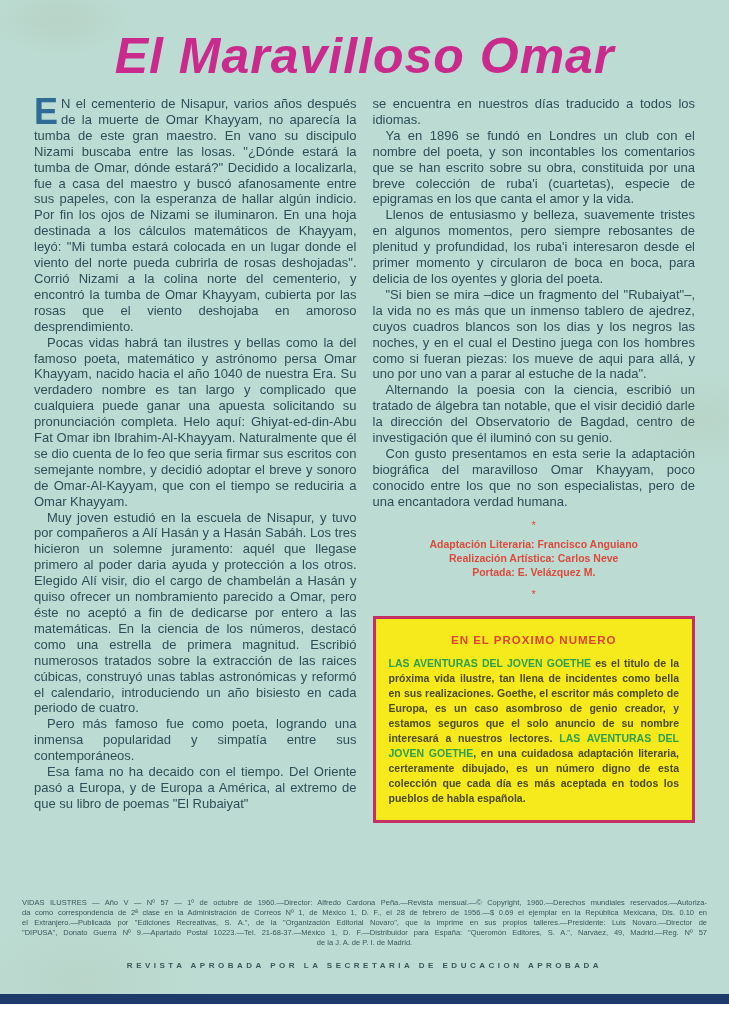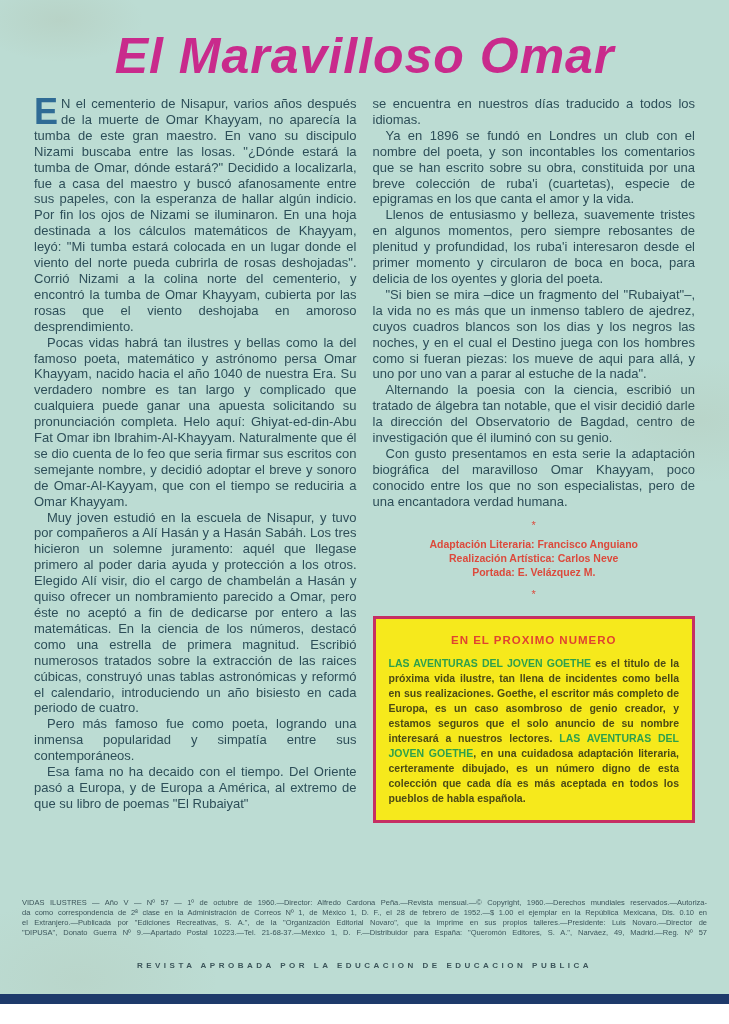"da como correspondencia de 2ª" div.fp-line { text: 1952.—$ 1.00 -> 1956.—$ 0.69 }
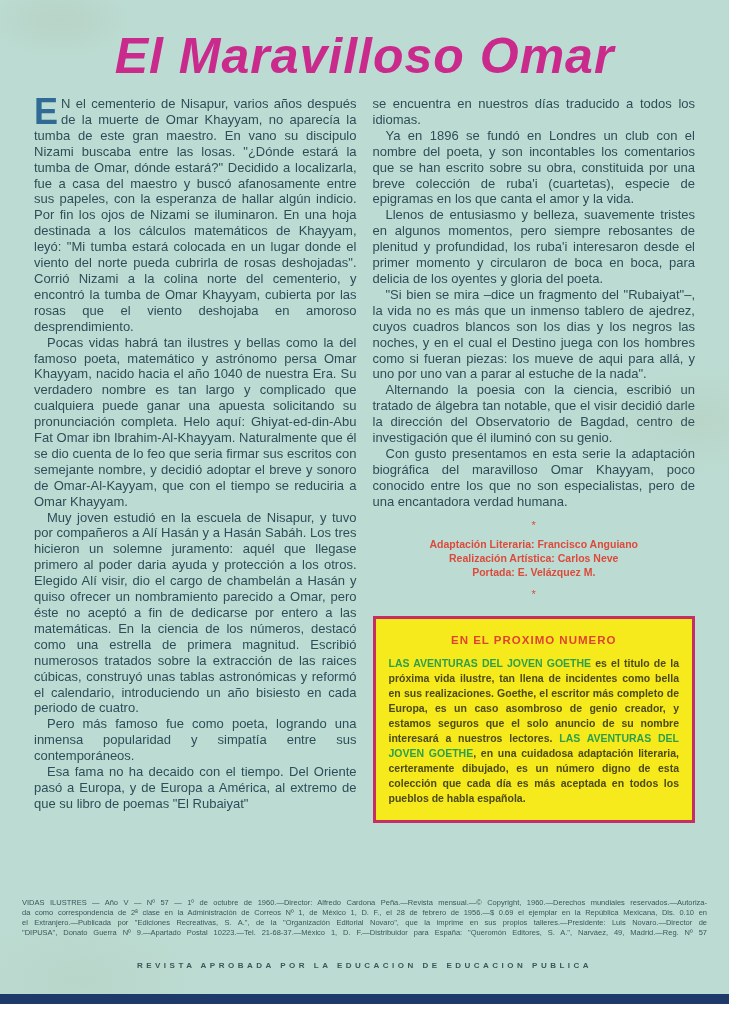"de la J. A. de" div.fp-line { html: none -> <div>de la J. A. de P. I. de Madrid.</div> }
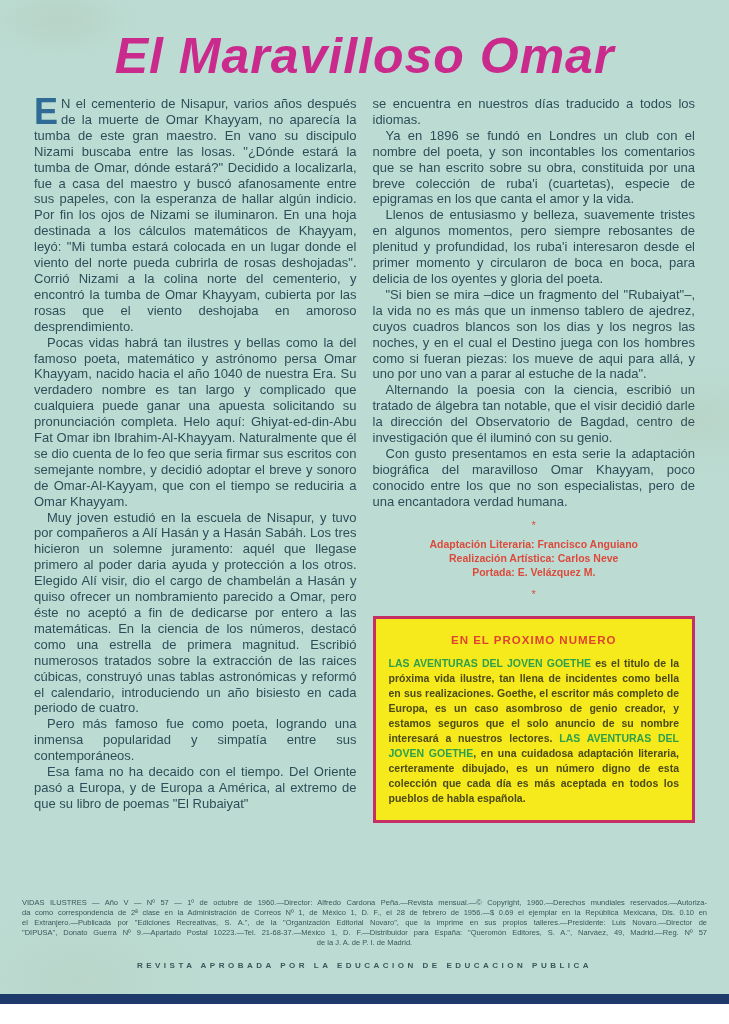"REVISTA APROBADA POR LA EDUCACION" div.approved { text: EDUCACION DE EDUCACION PUBLICA -> SECRETARIA DE EDUCACION APROBADA }
